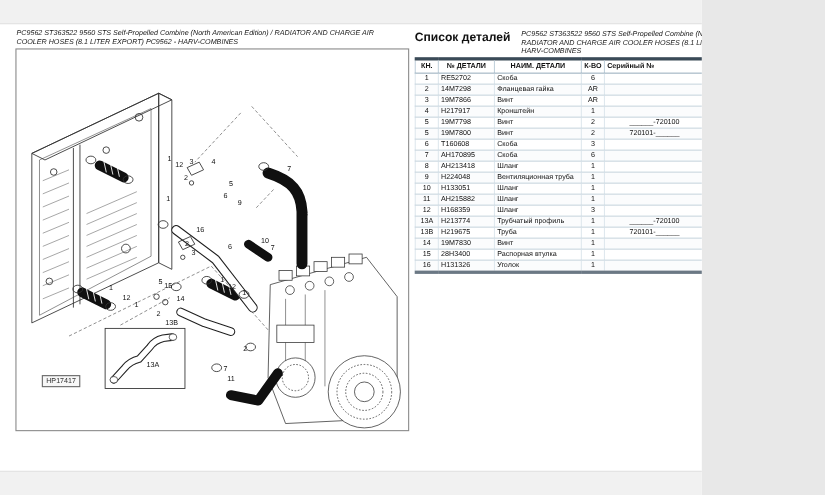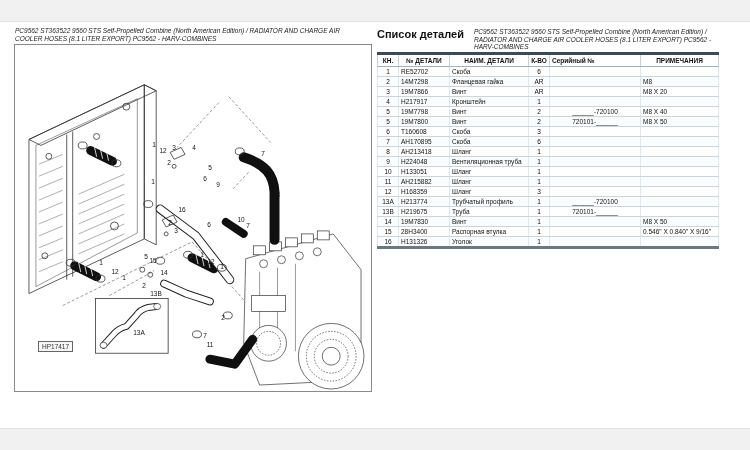"Список деталей" .page { width: 750px -> 638px }
